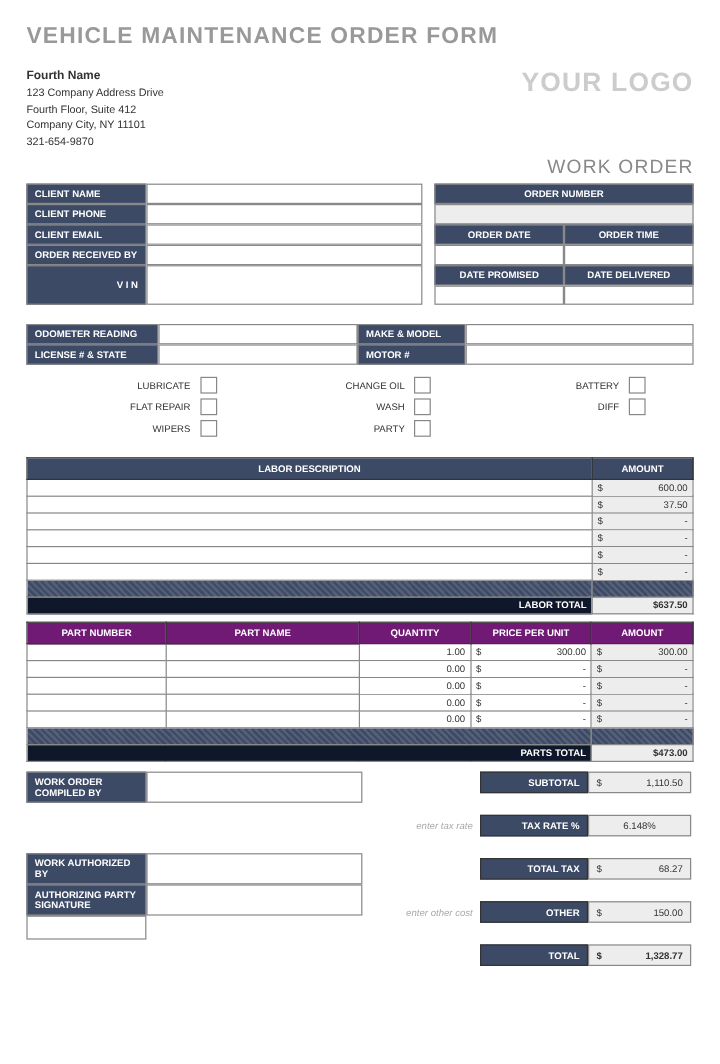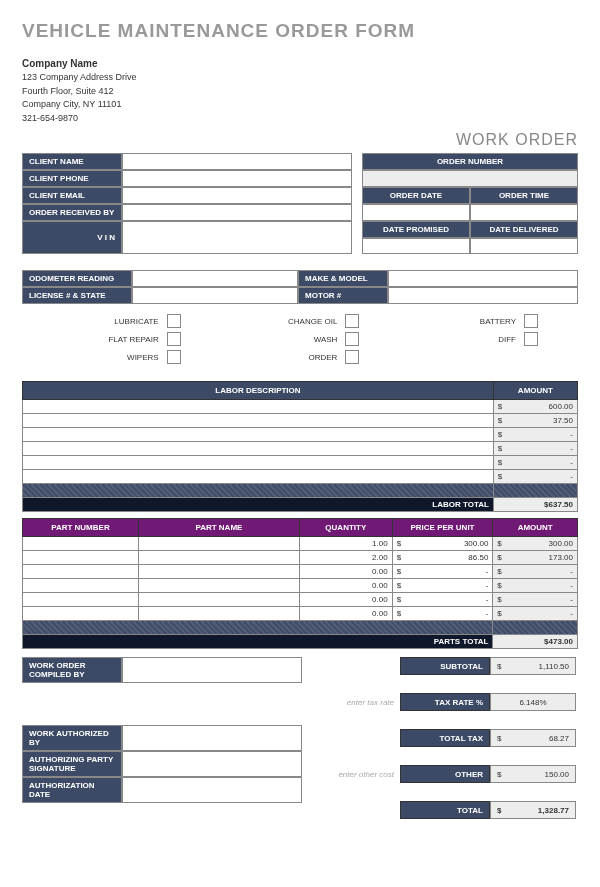"Company Name" div.company-name { text: Company -> Fourth }
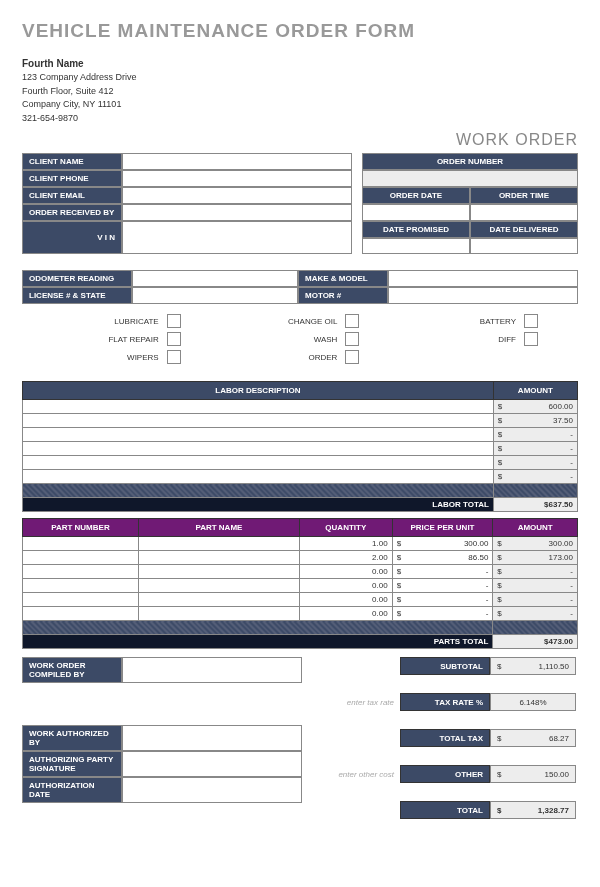"YOUR LOGO" div.logo-placeholder { html: none -> <div>YOUR LOGO</div> }
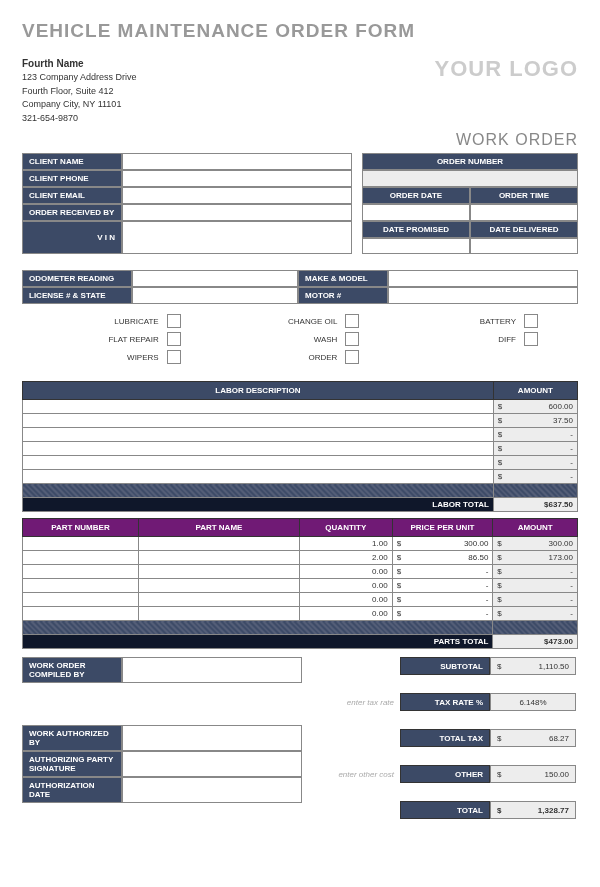"ORDER" span { text: ORDER -> PARTY }
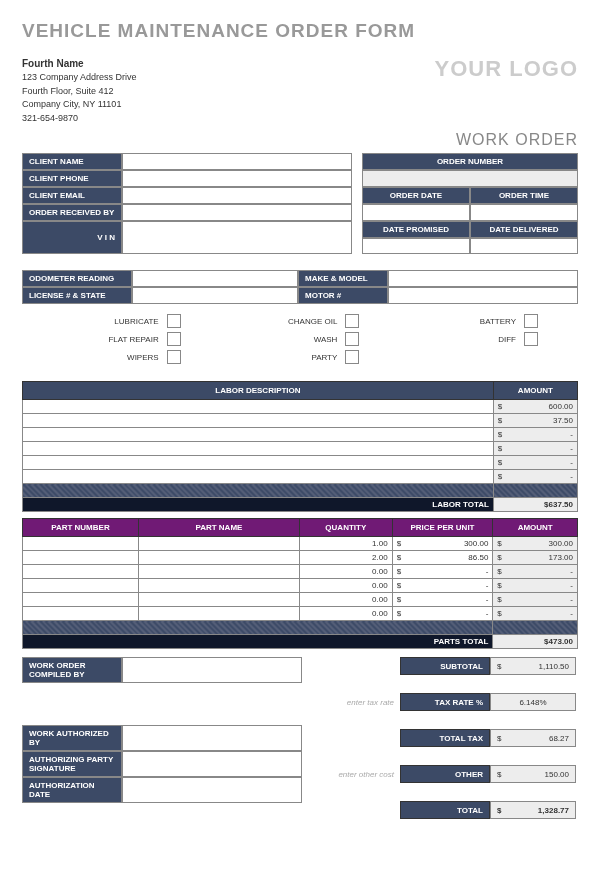"2.00" tr { html: <tr> <td></td> <td></td> <td>2.00</td> <td><span>$</span>86.50</td> <td><span>$</span>173.00</td> </tr> -> none }
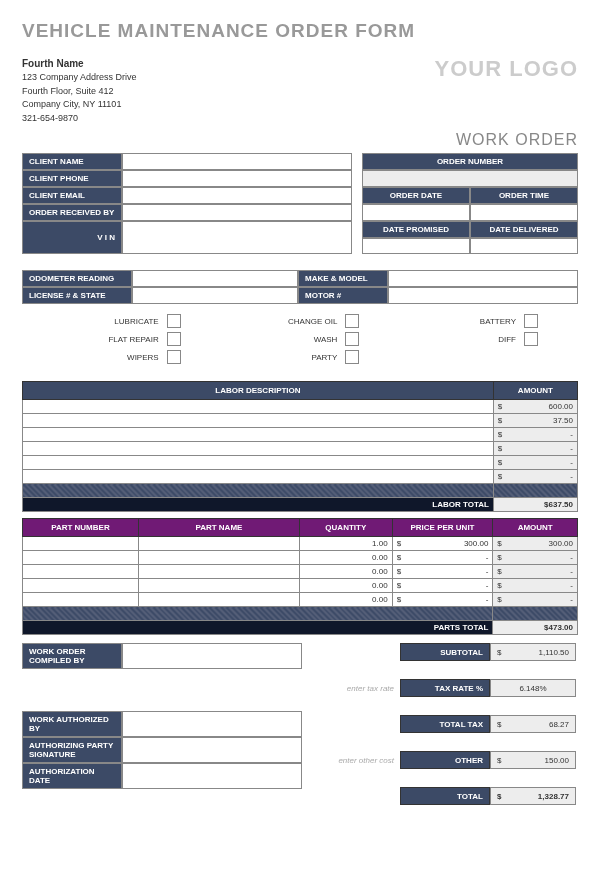"AUTHORIZATION DATE" div.hdr { html: <div>AUTHORIZATION DATE</div> -> none }
